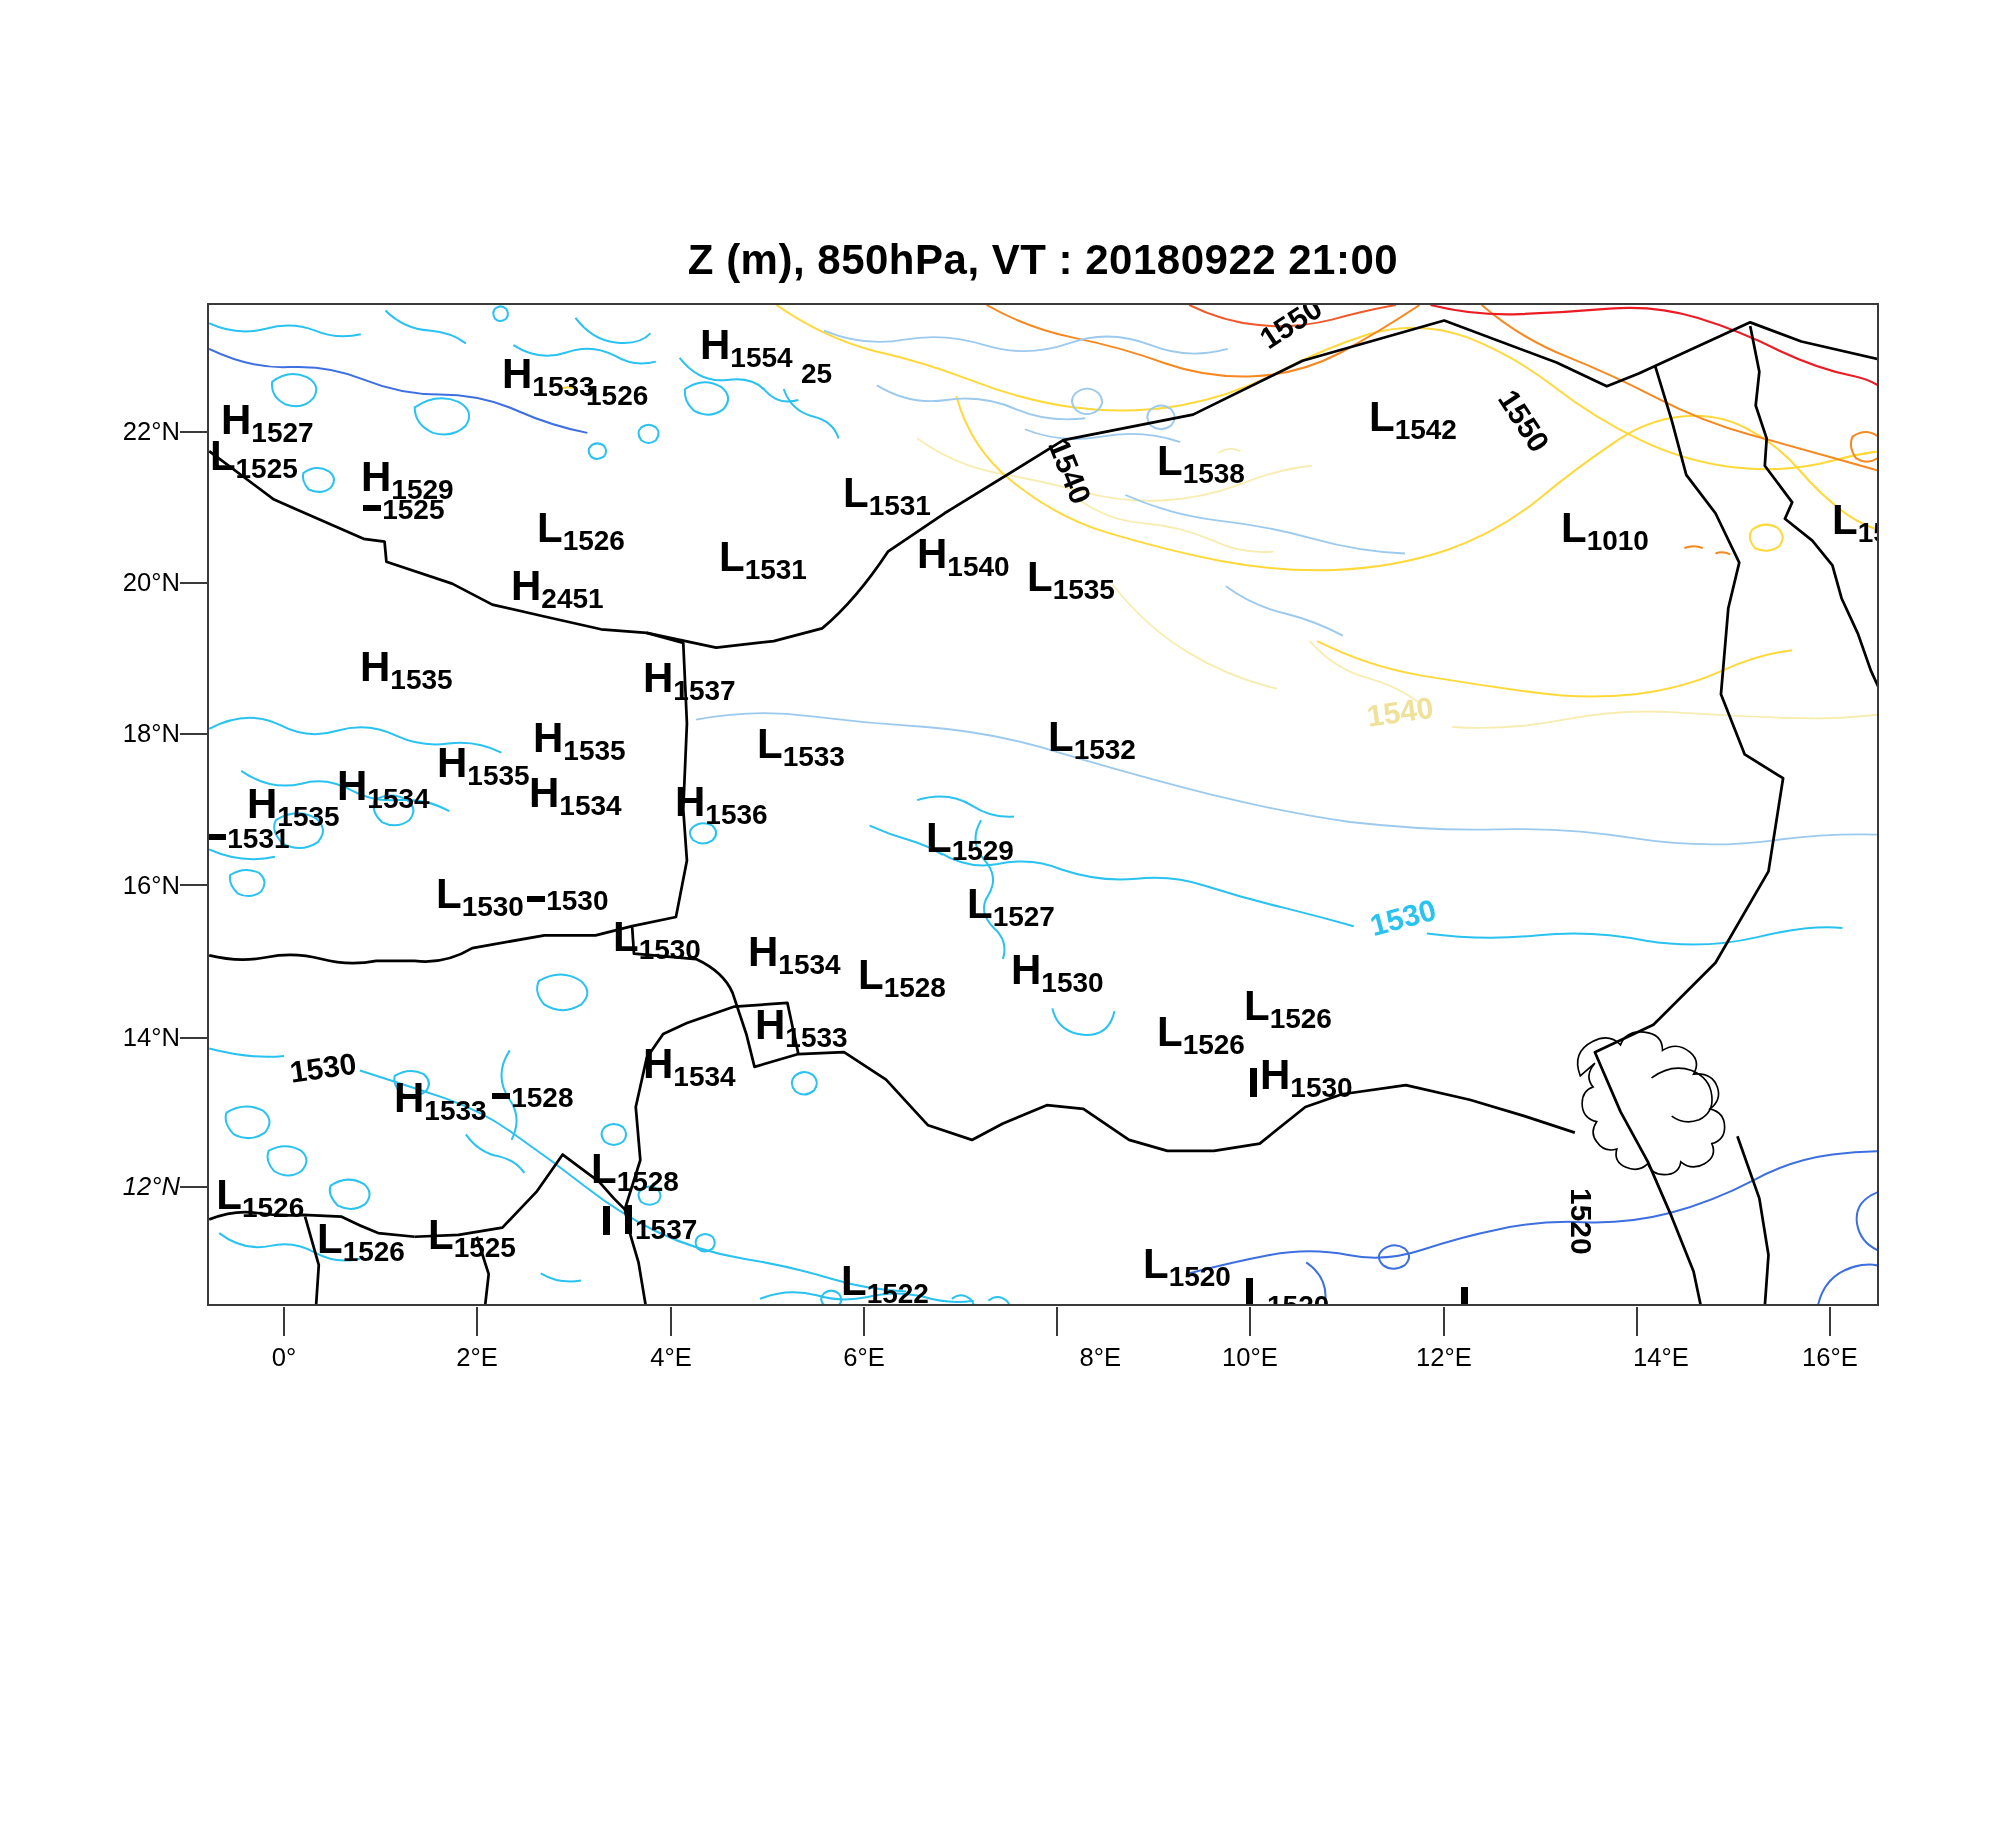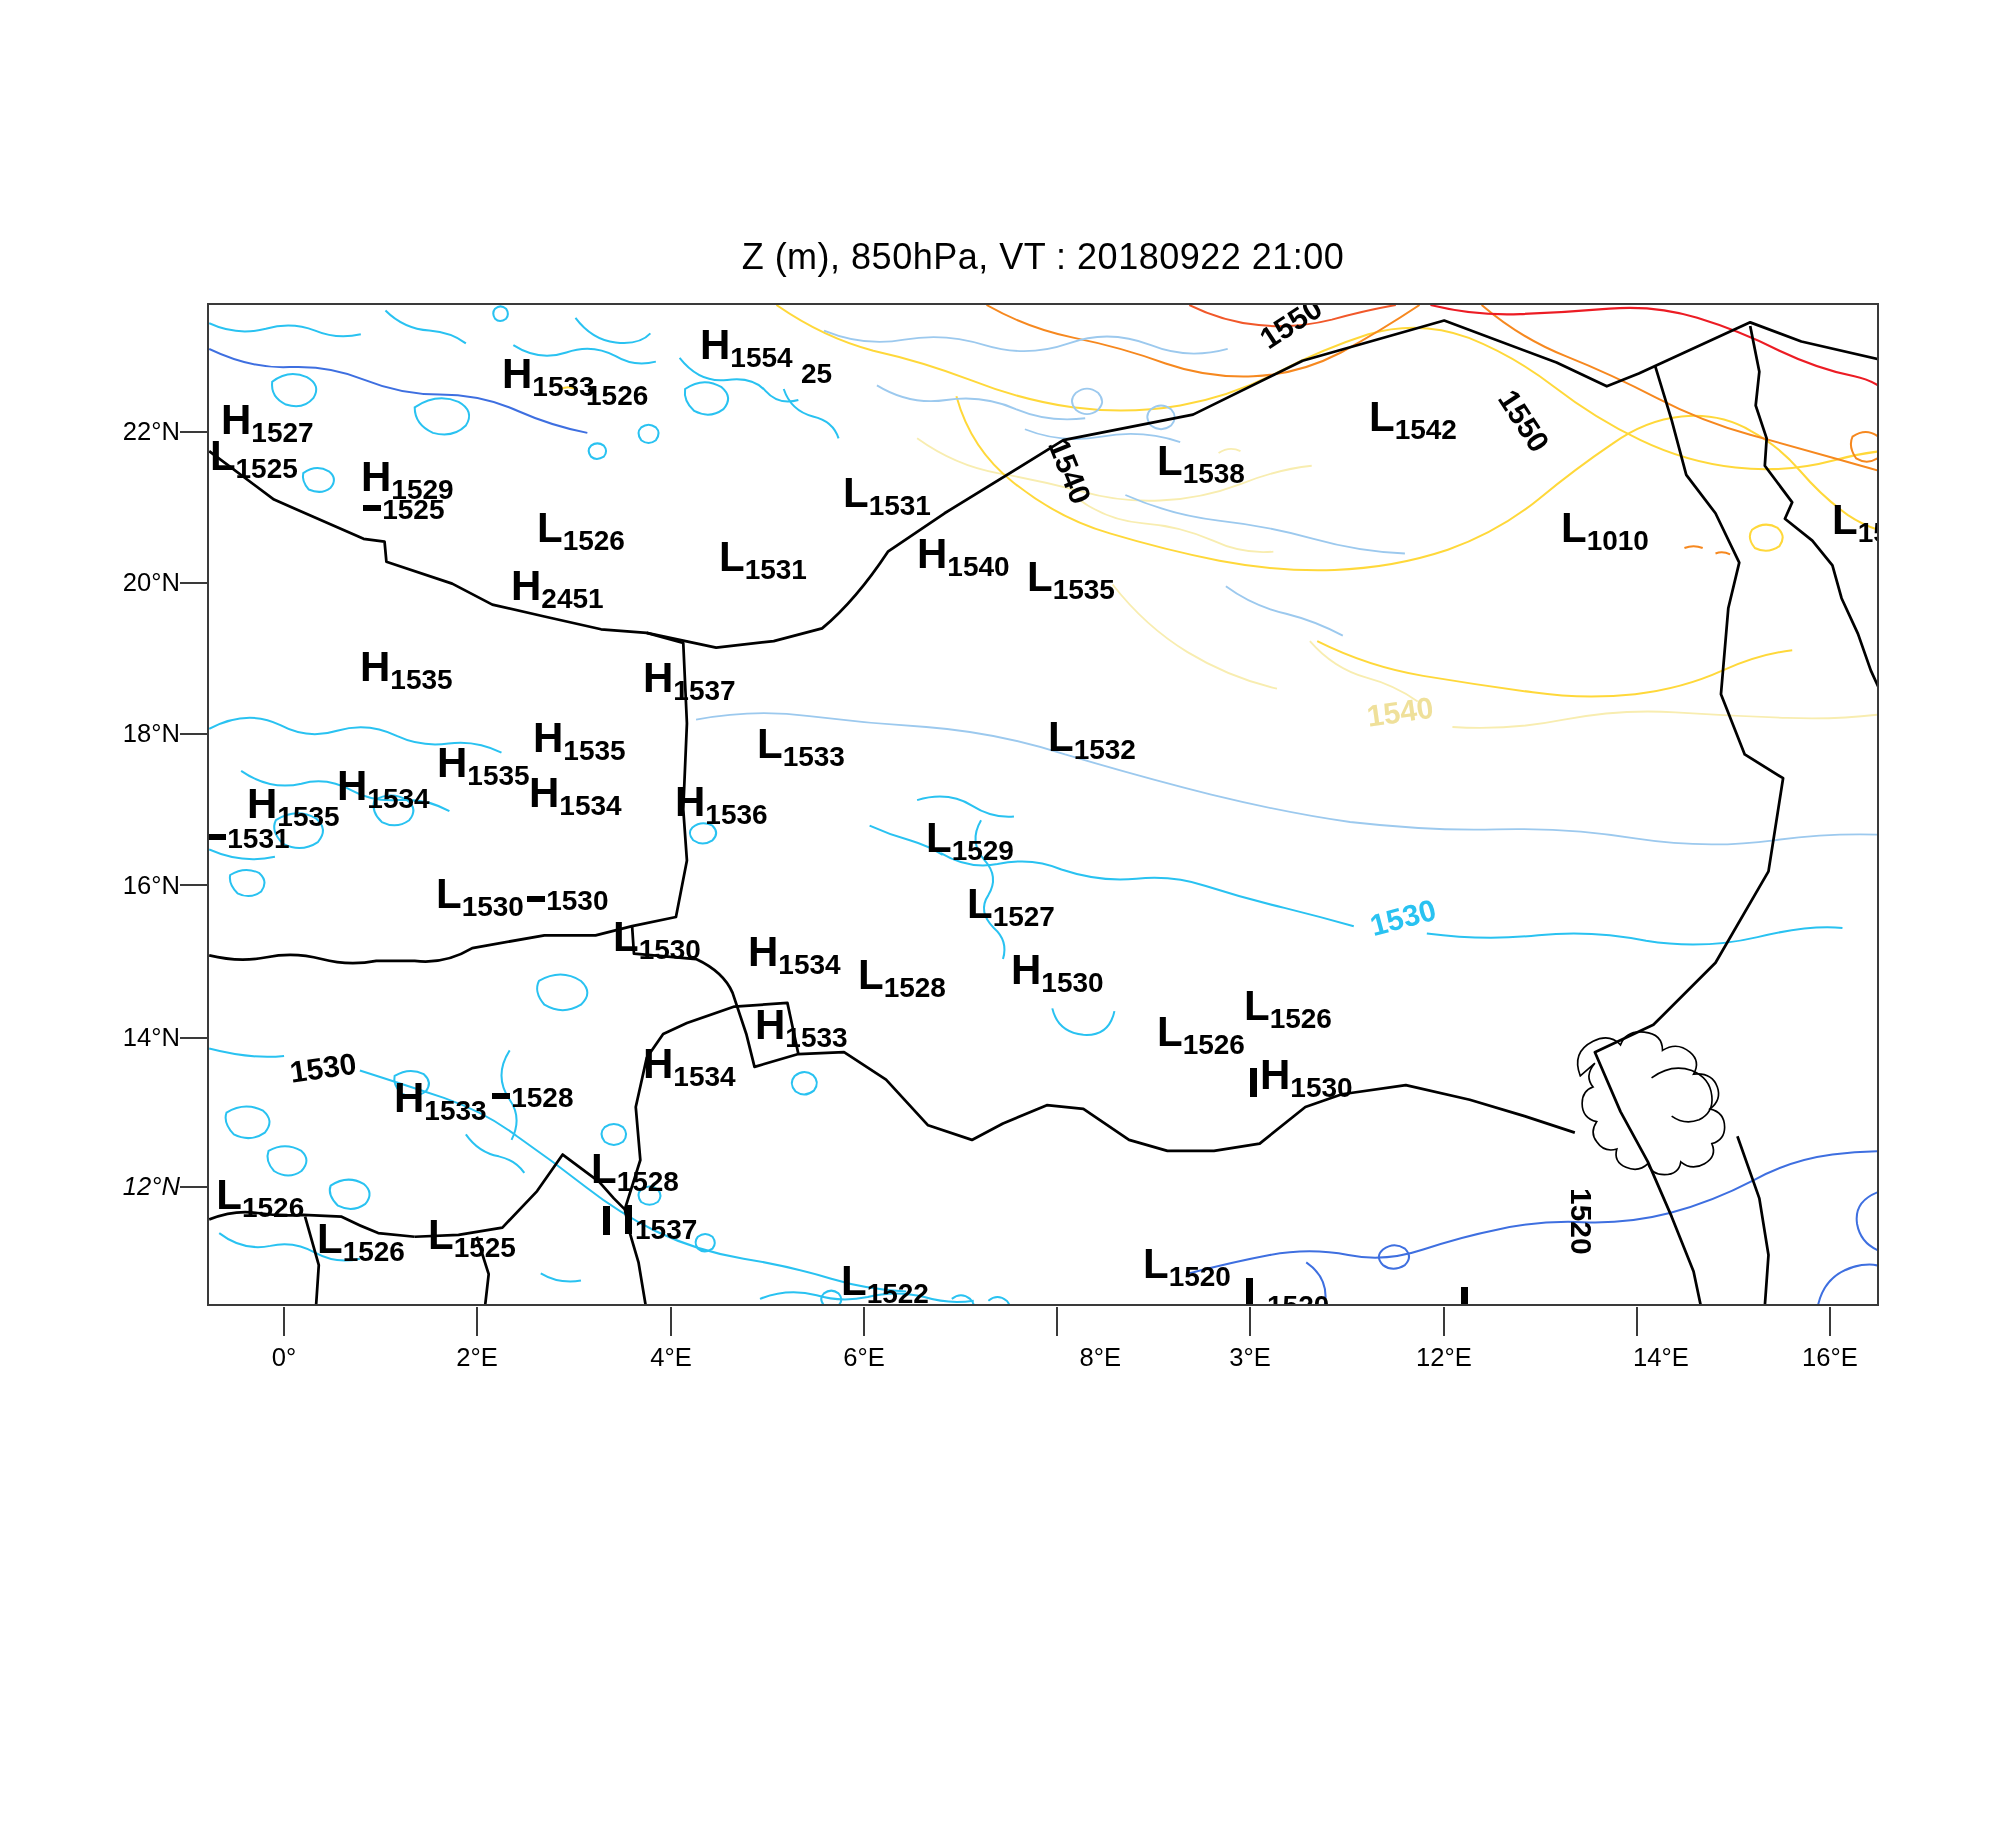"Z (m), 850hPa, VT :" .title { font-size: 36px -> 42px; font-weight: normal -> bold }
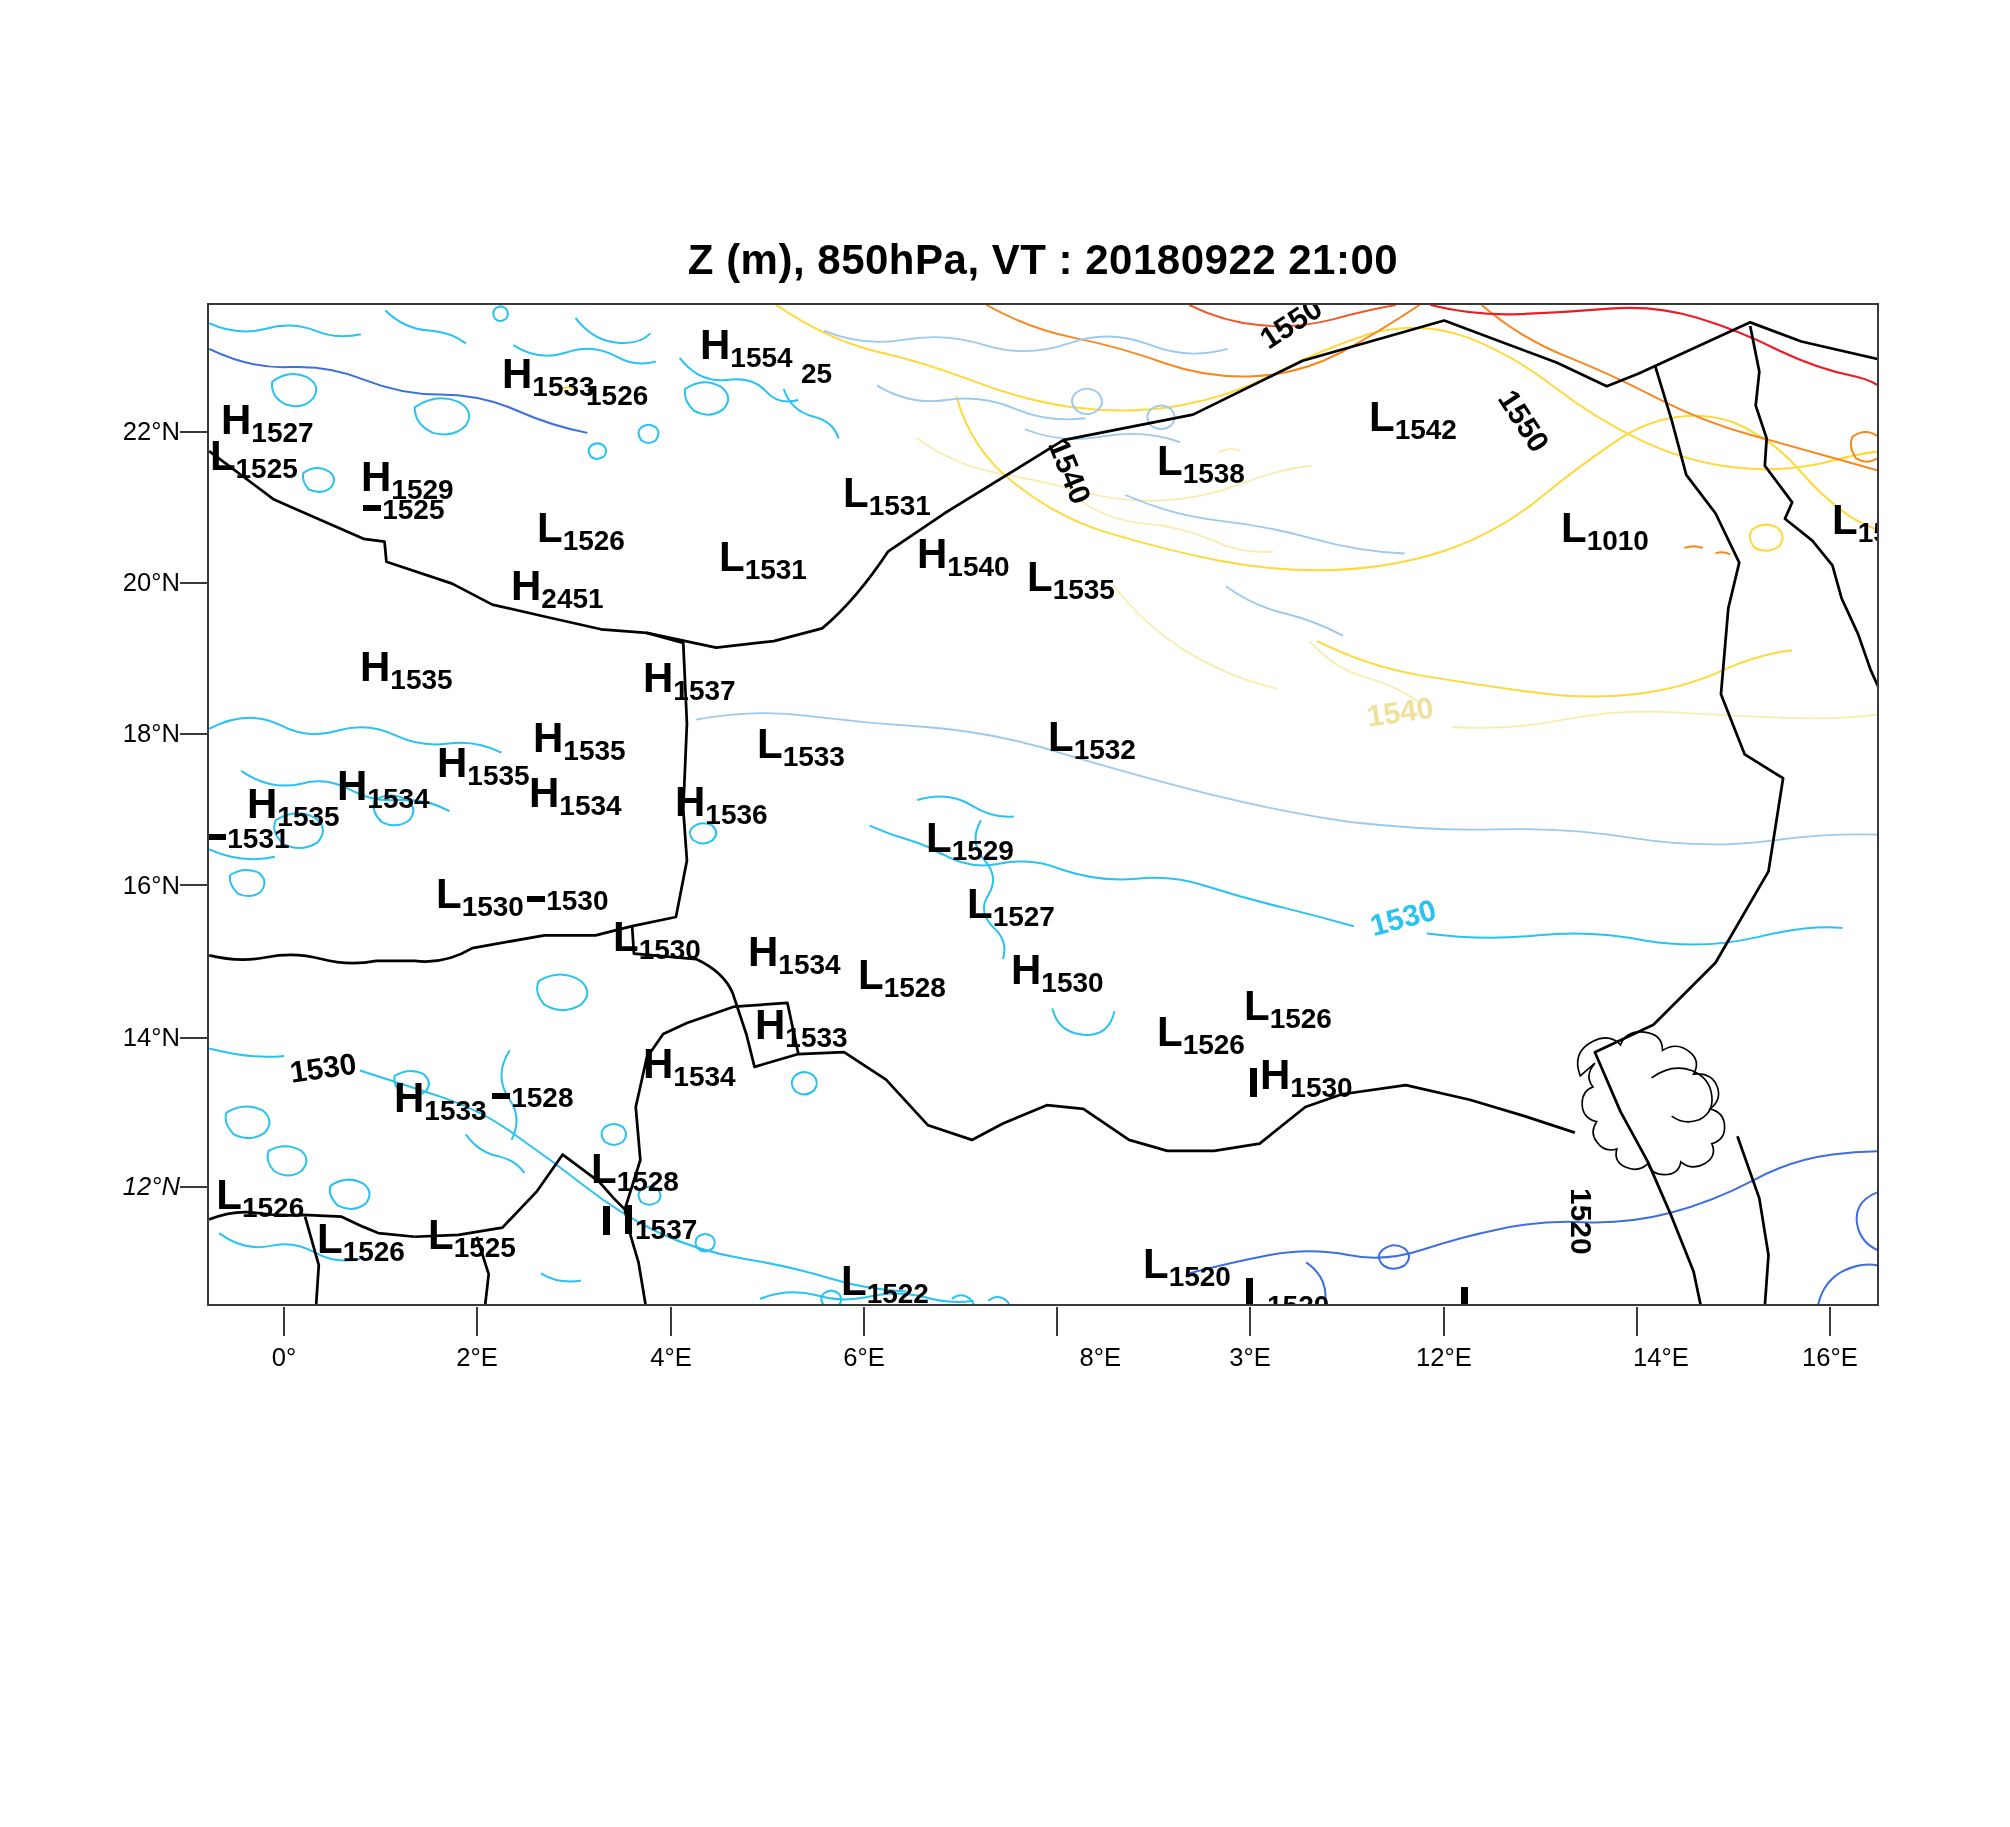"3°E" div.lonlab { text: 3 -> 10 }
